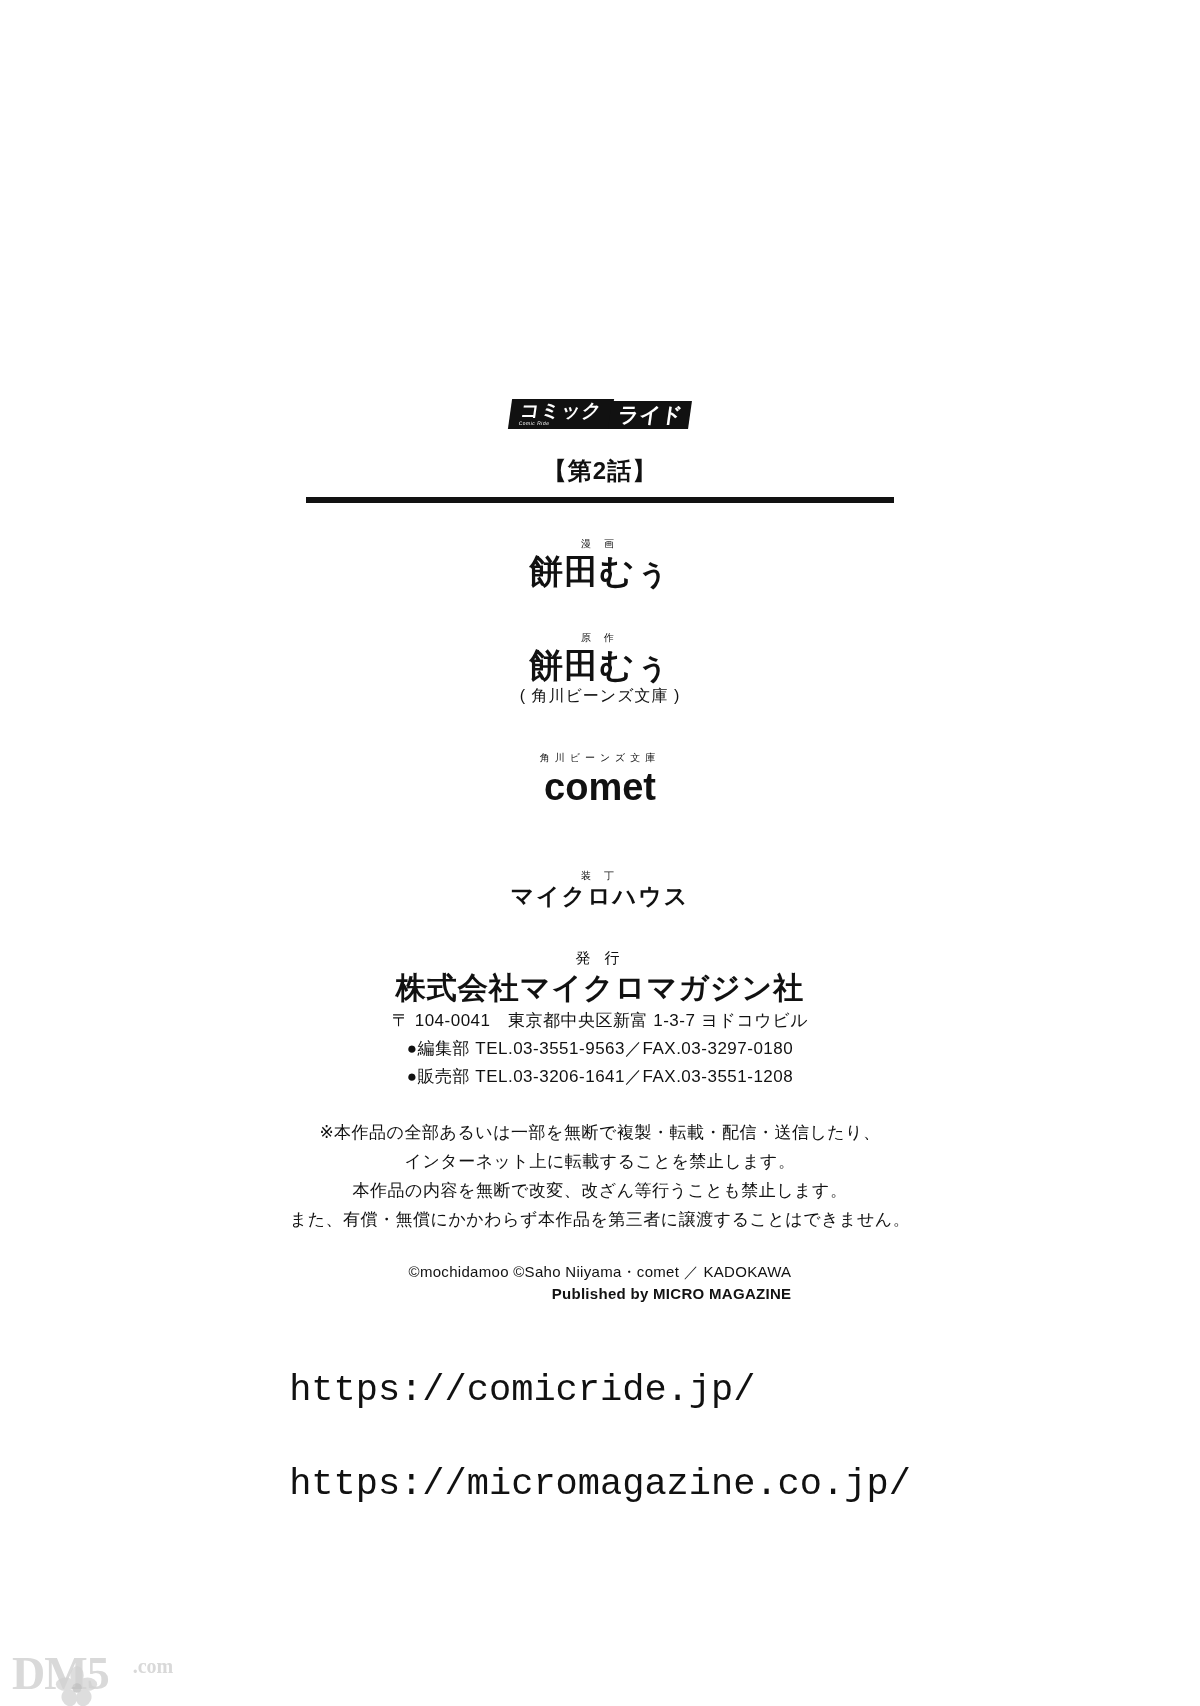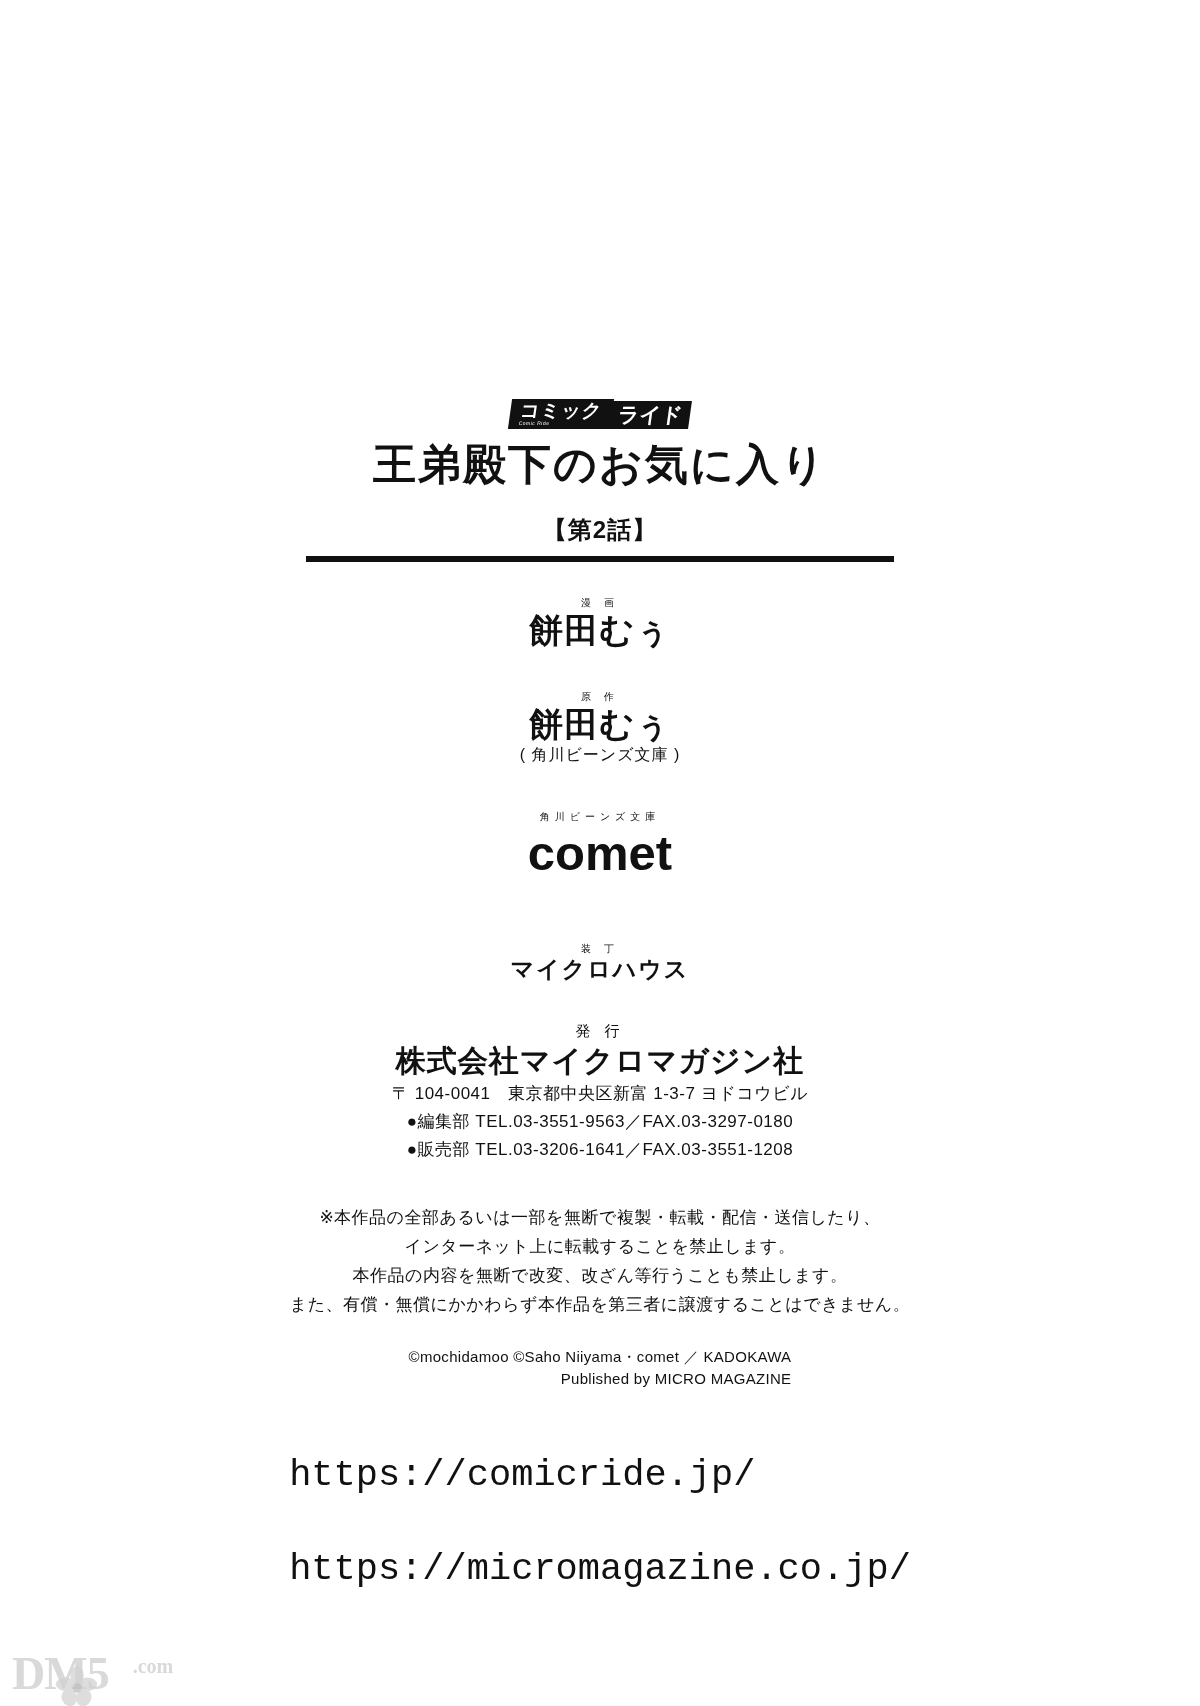"王弟殿下のお気に入り" div.title-main { html: <div>王弟殿下のお気に入り</div> -> none }
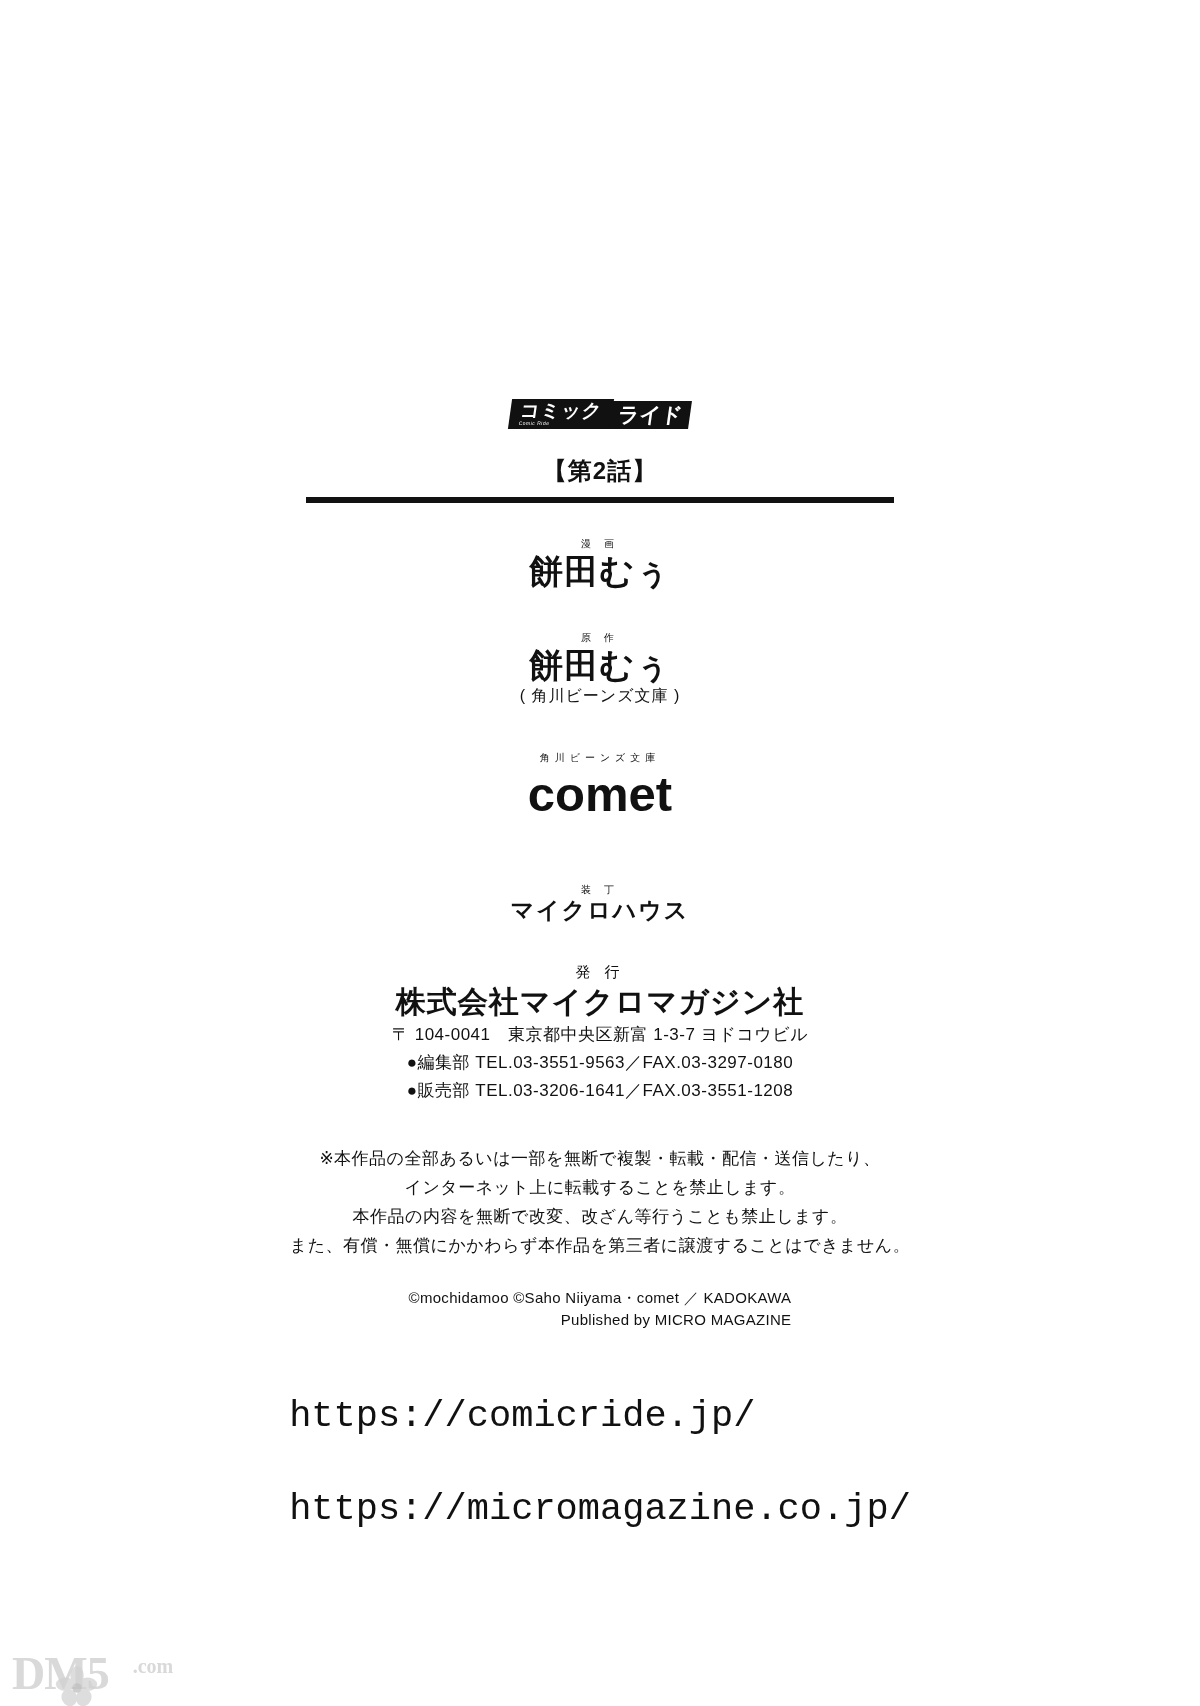"comet" .credit-name.latin { font-size: 49px -> 38px }
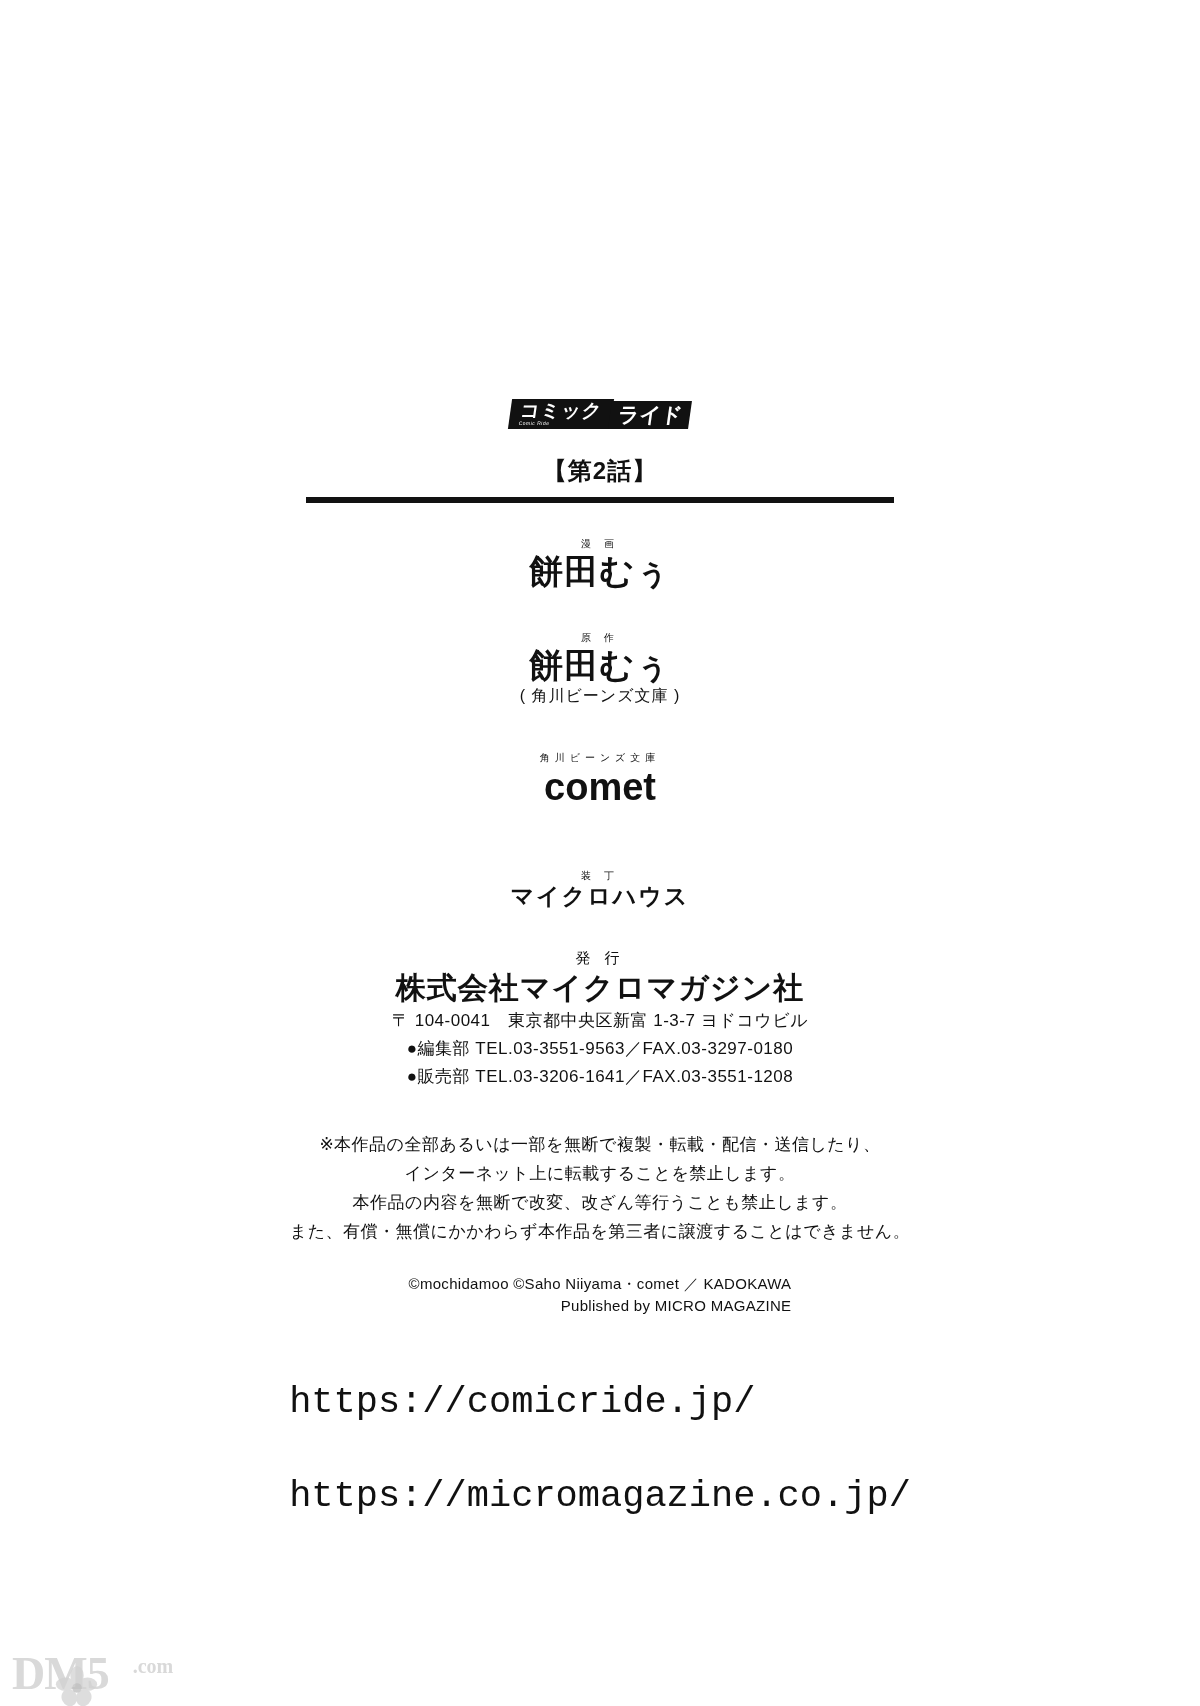"※本作品の全部あるいは一部を無断で複製・転載・配信・送信したり、" .notice { margin-top: 40px -> 28px }
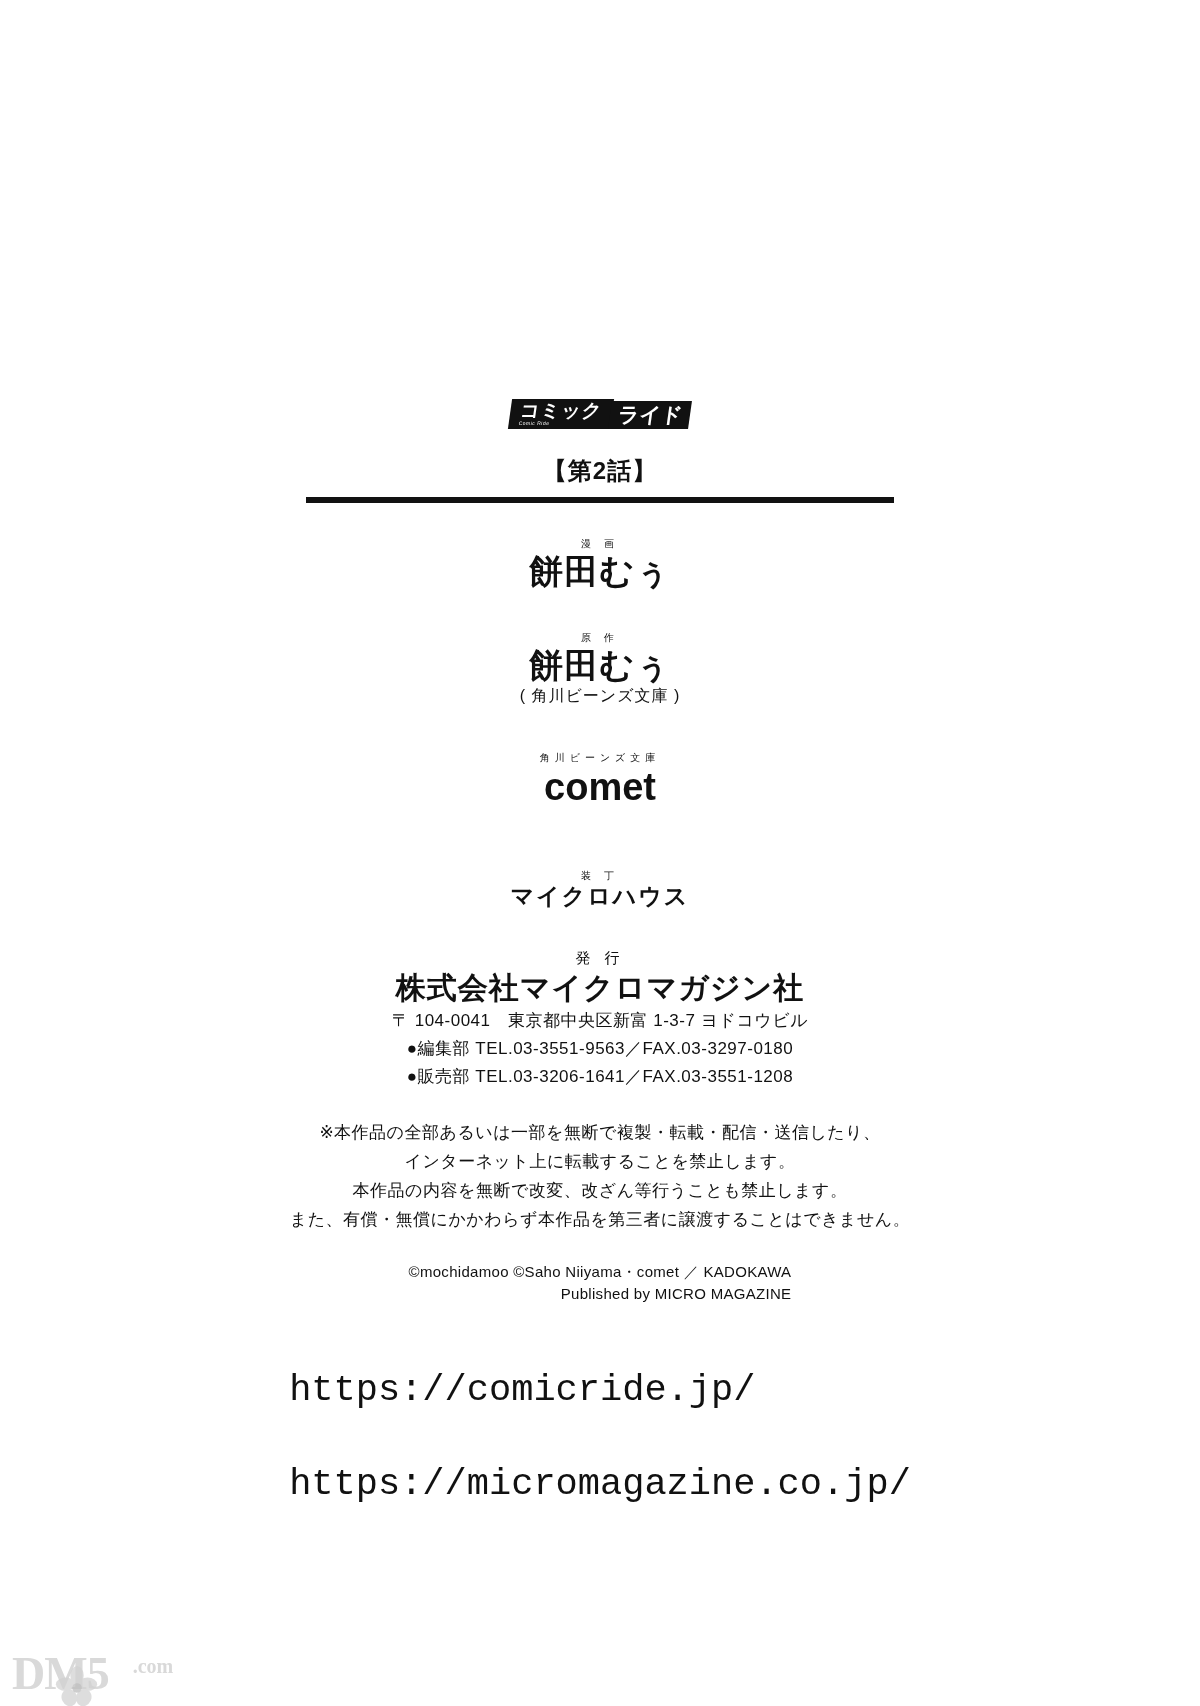"Published by MICRO MAGAZINE" .copyright .cp2 { font-weight: normal -> bold }
